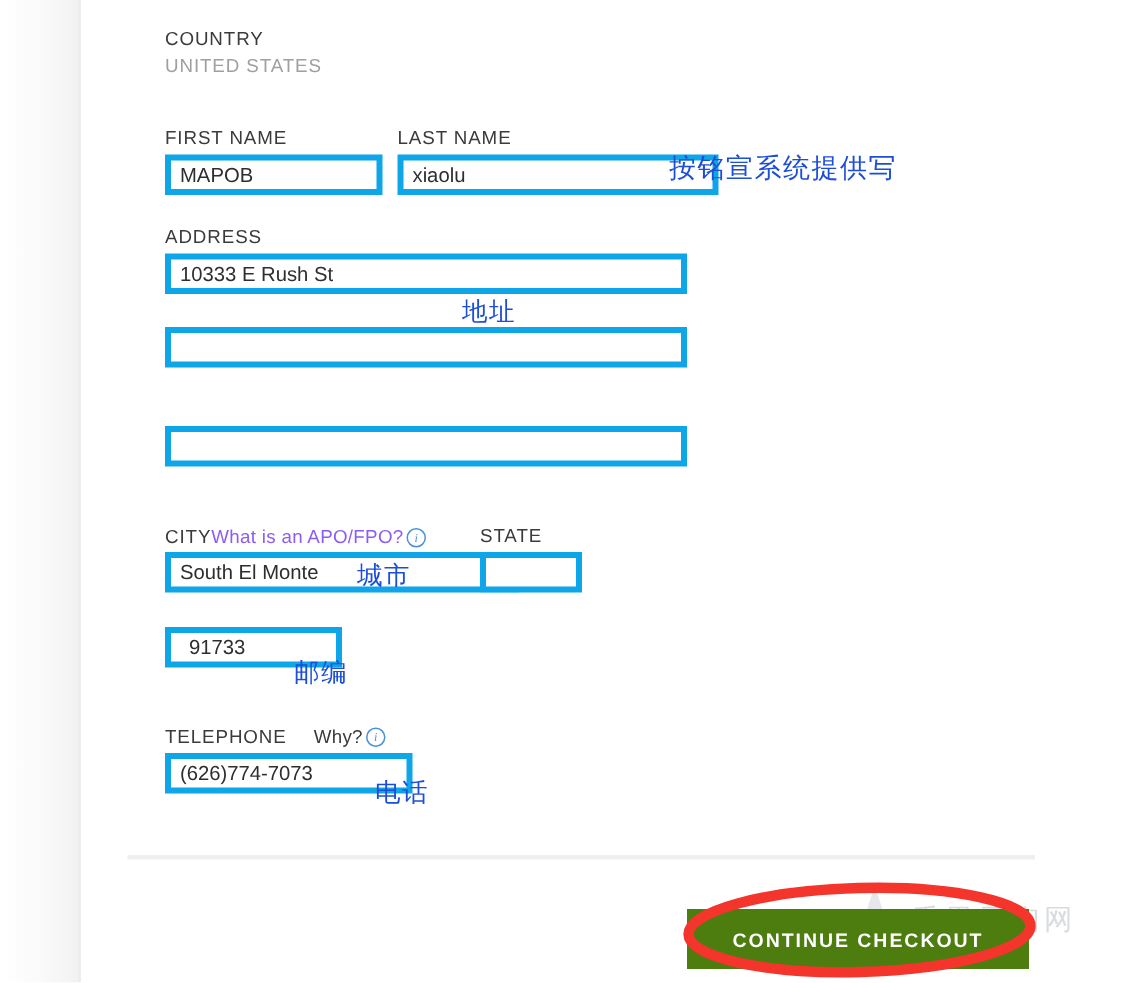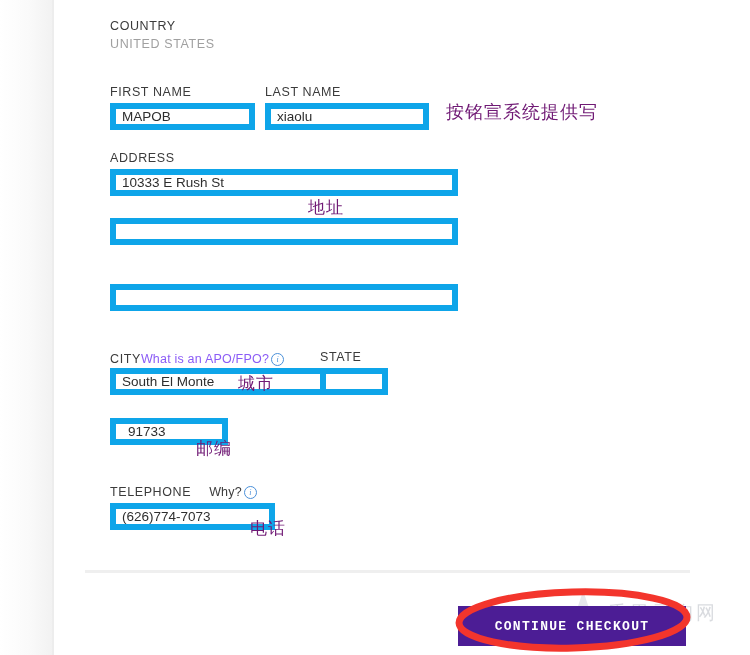"MAPOB" .textbox { border: 6px solid #0ea5e9 -> 4px solid #0ea5e9 }
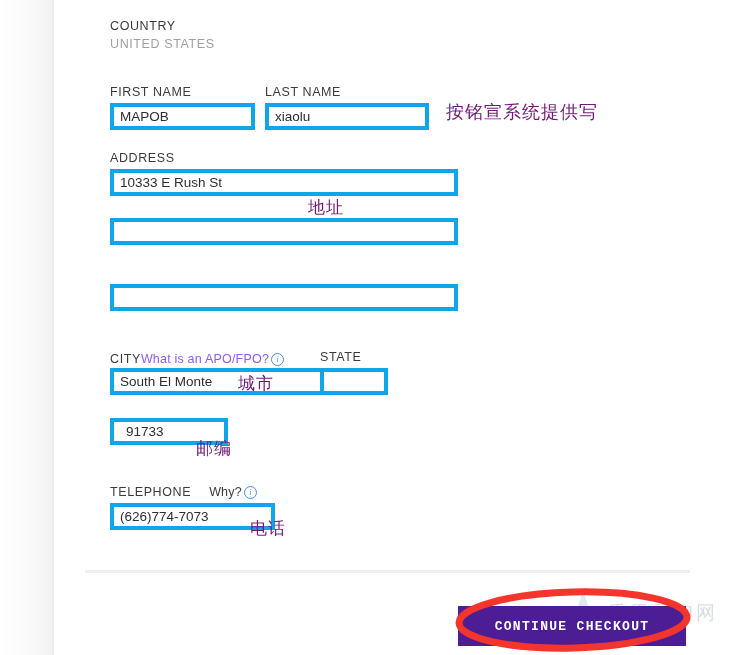"xiaolu" .in-last { width: 164px -> 214px }
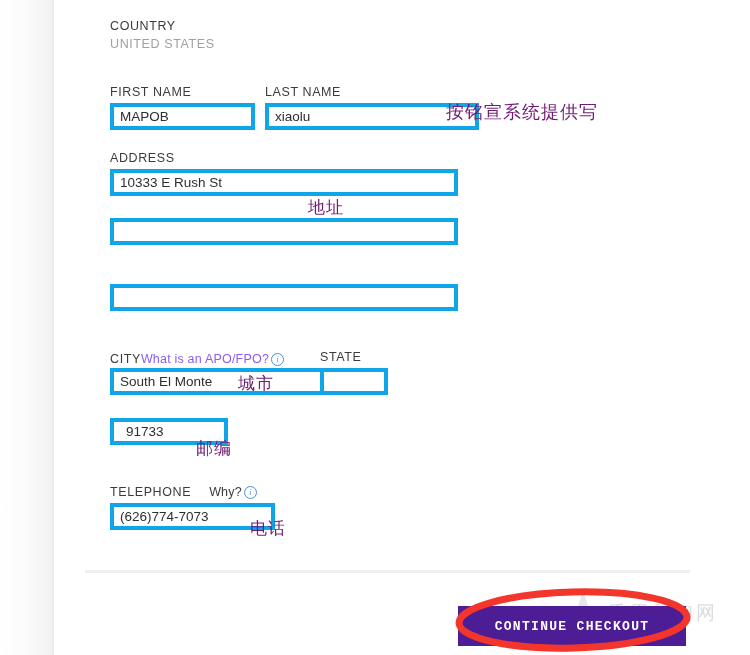"按铭宣系统提供写" .ann { color: #701a75 -> #1d4ed8 }
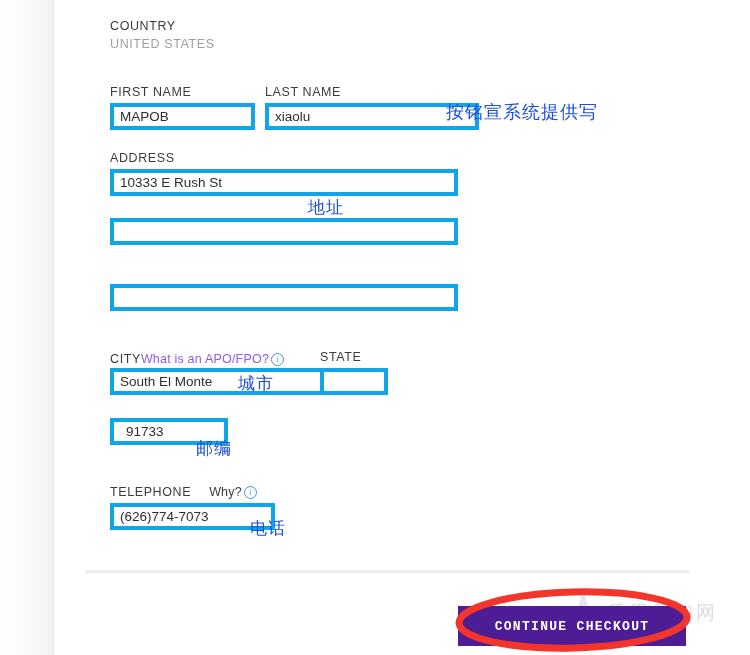"CONTINUE CHECKOUT" .checkout-btn { background: #4c1d95 -> #4d7c0f; font-family: Liberation Mono, monospace -> Liberation Sans, sans-serif }
